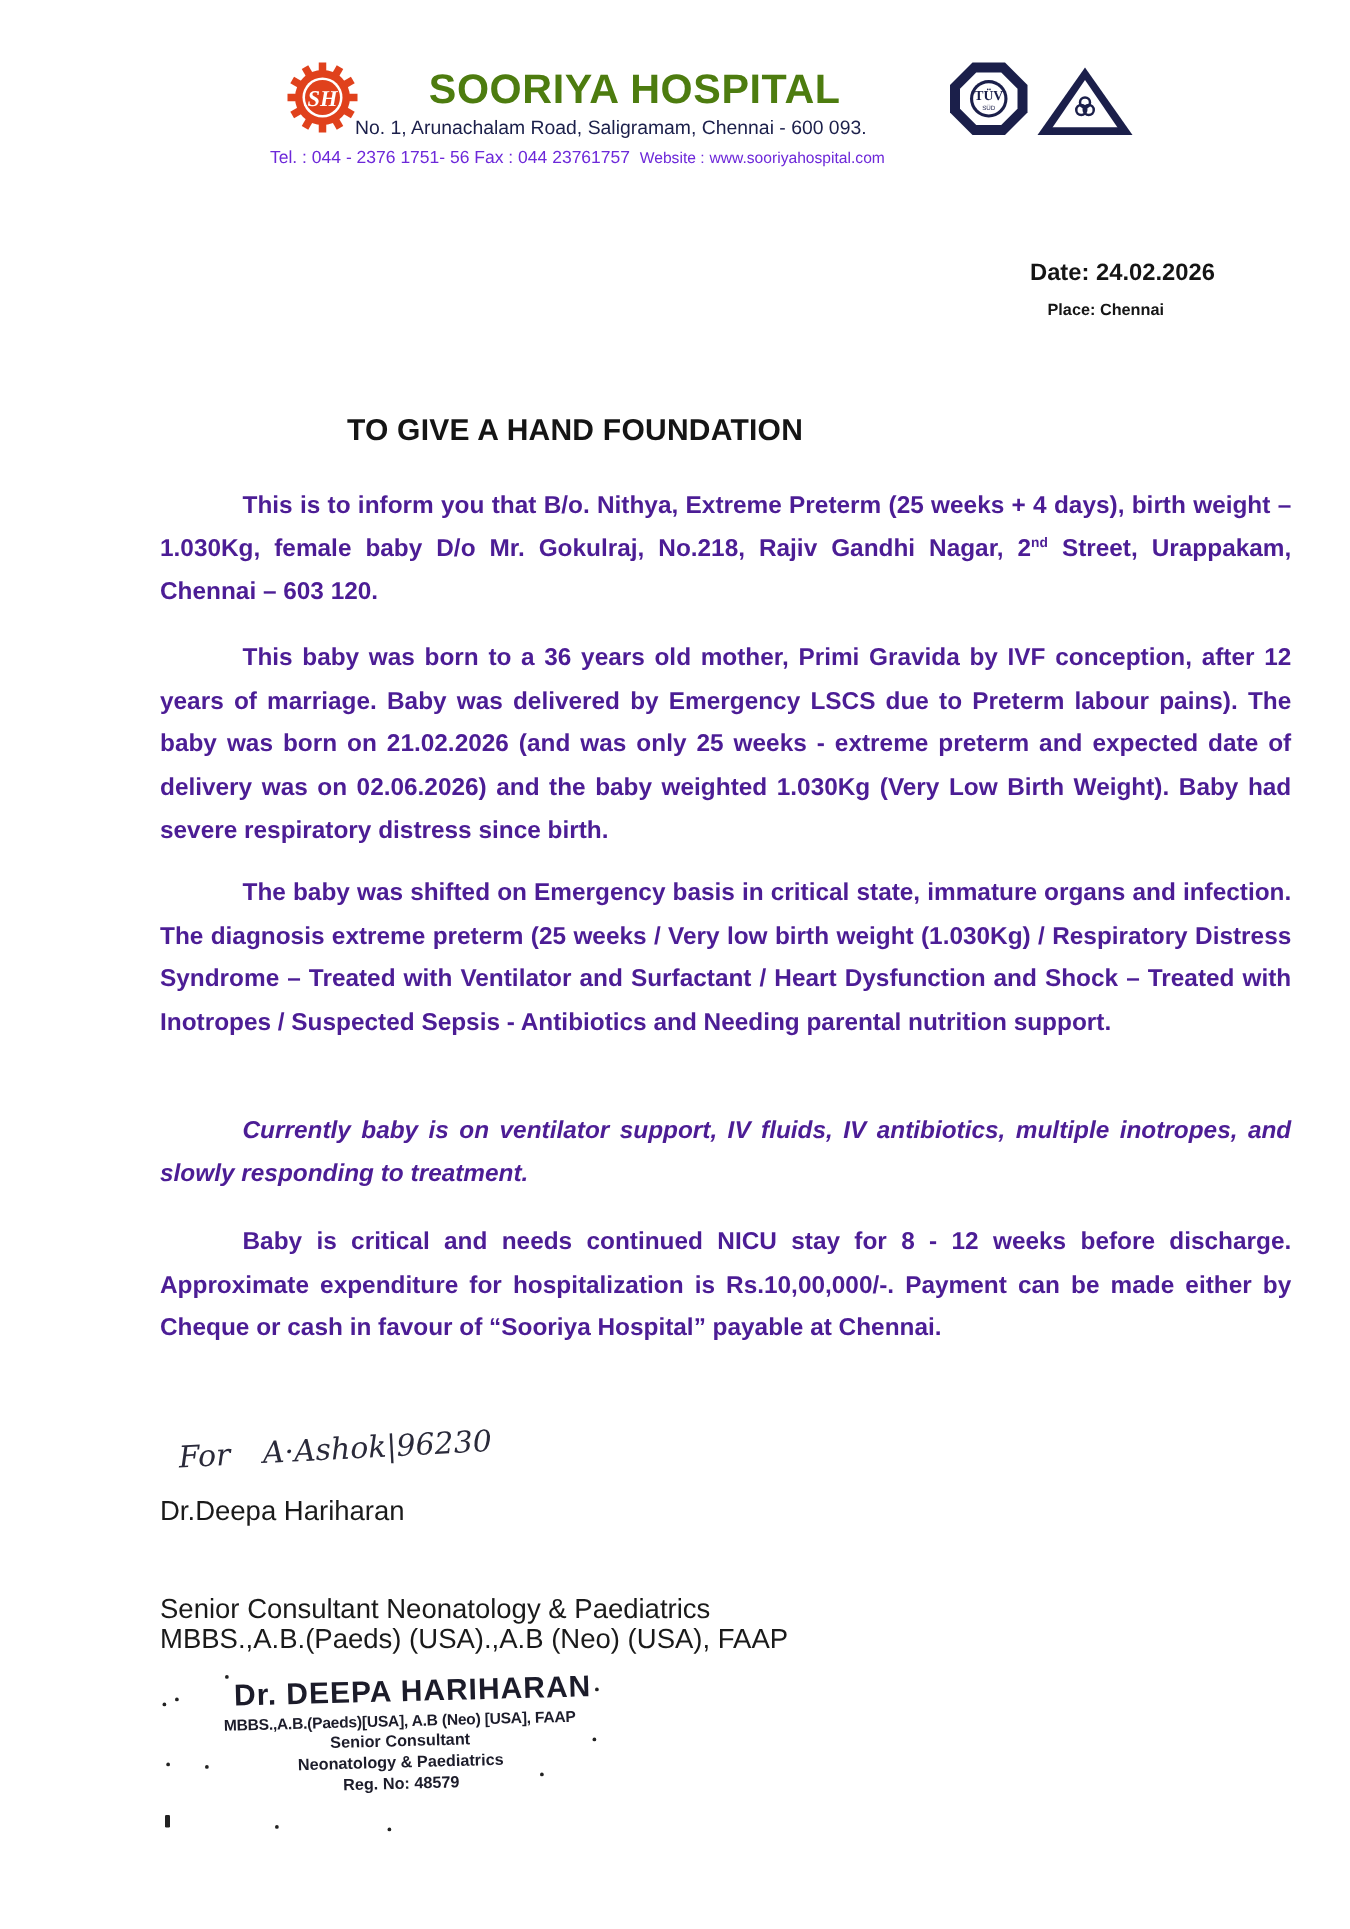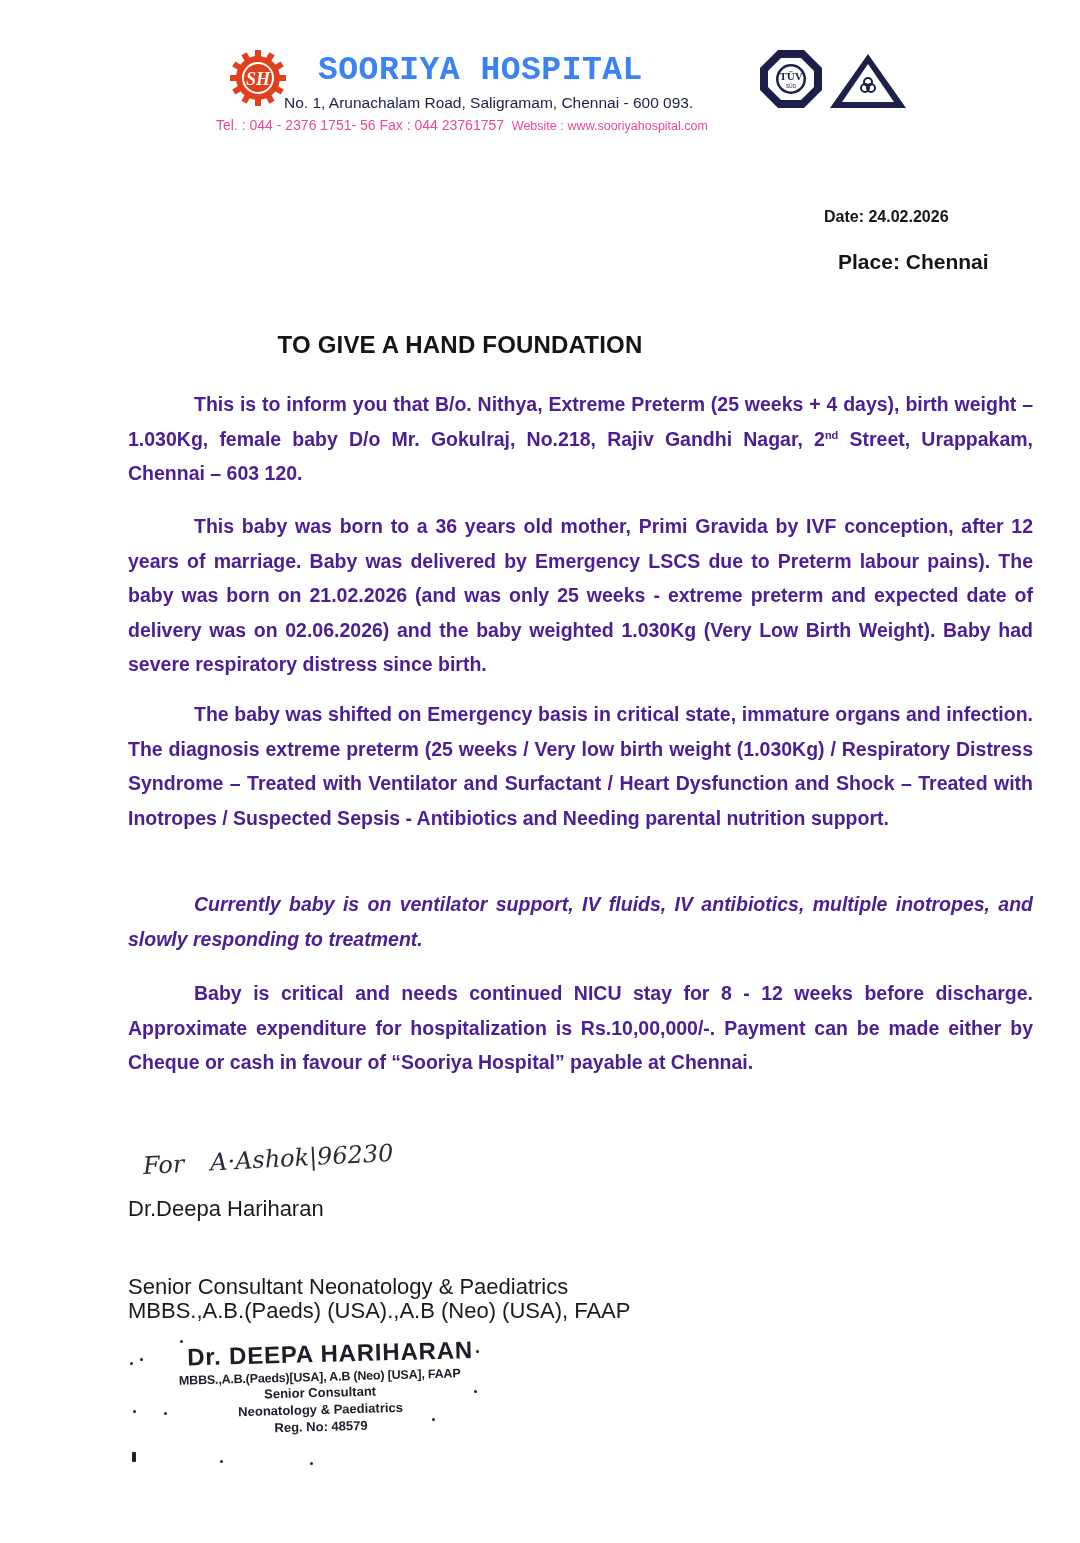"SOORIYA HOSPITAL" .hosp-name { color: #3b82f6 -> #4d7c0f; font-family: Liberation Mono, monospace -> Liberation Sans, sans-serif; left: 318px -> 343px }
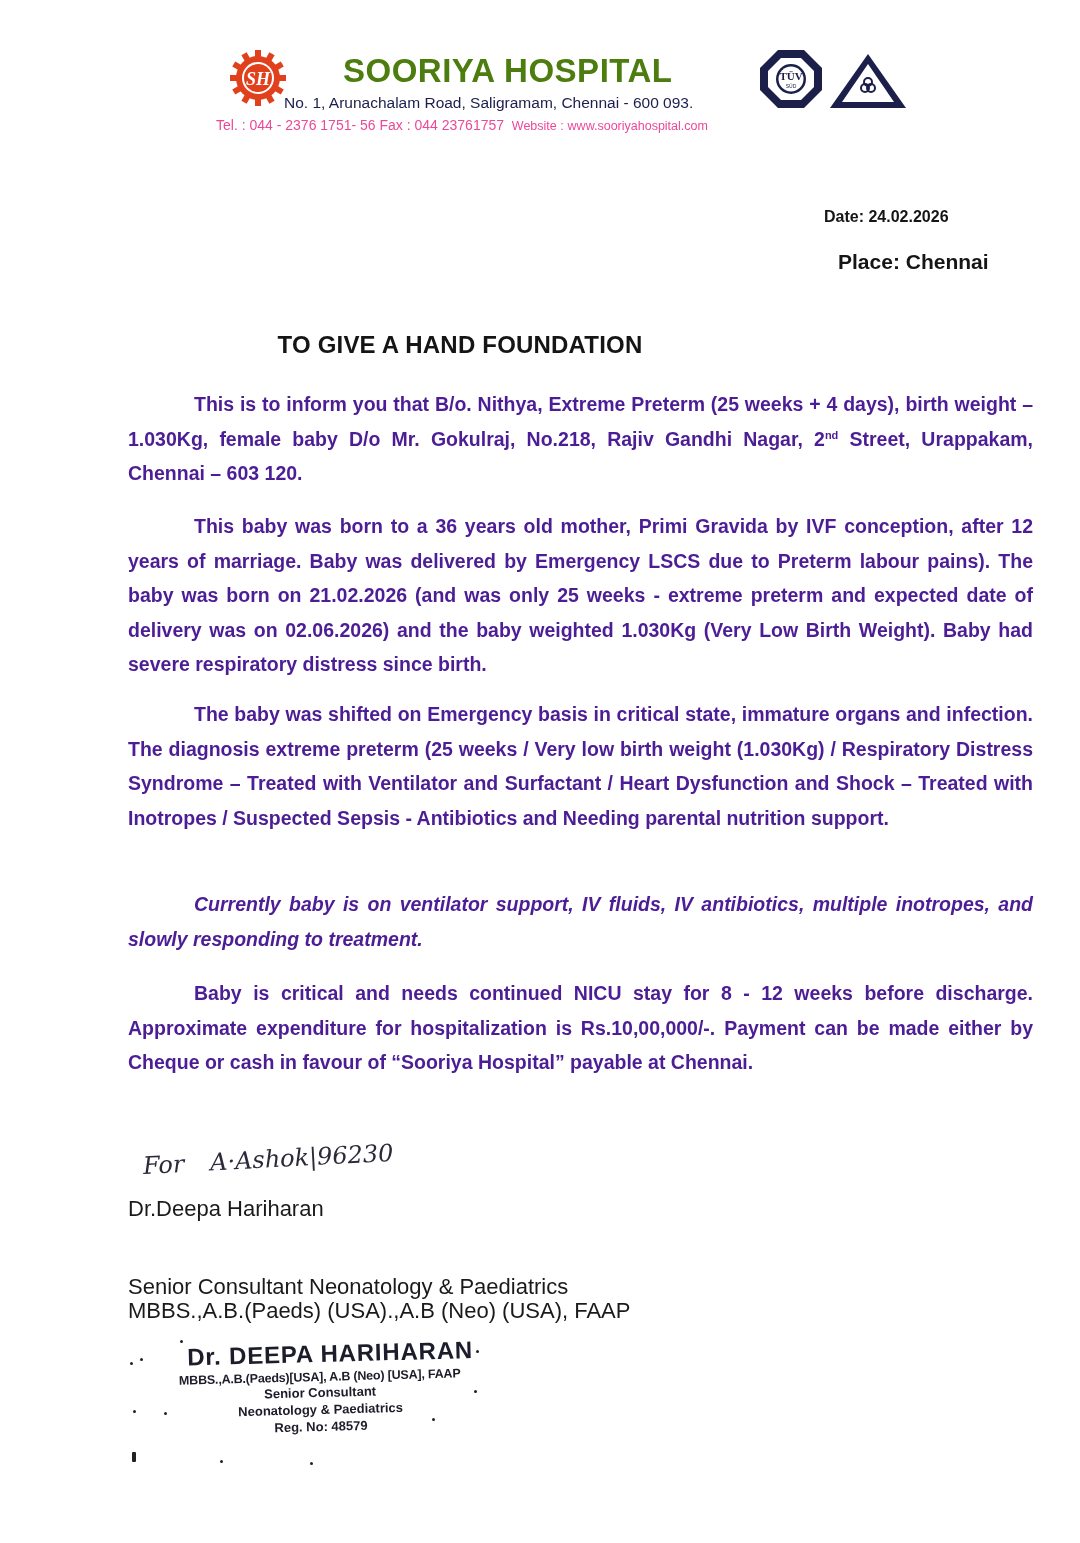"Tel. : 044 - 2376" .hosp-contact { color: #ec4899 -> #6d28d9 }
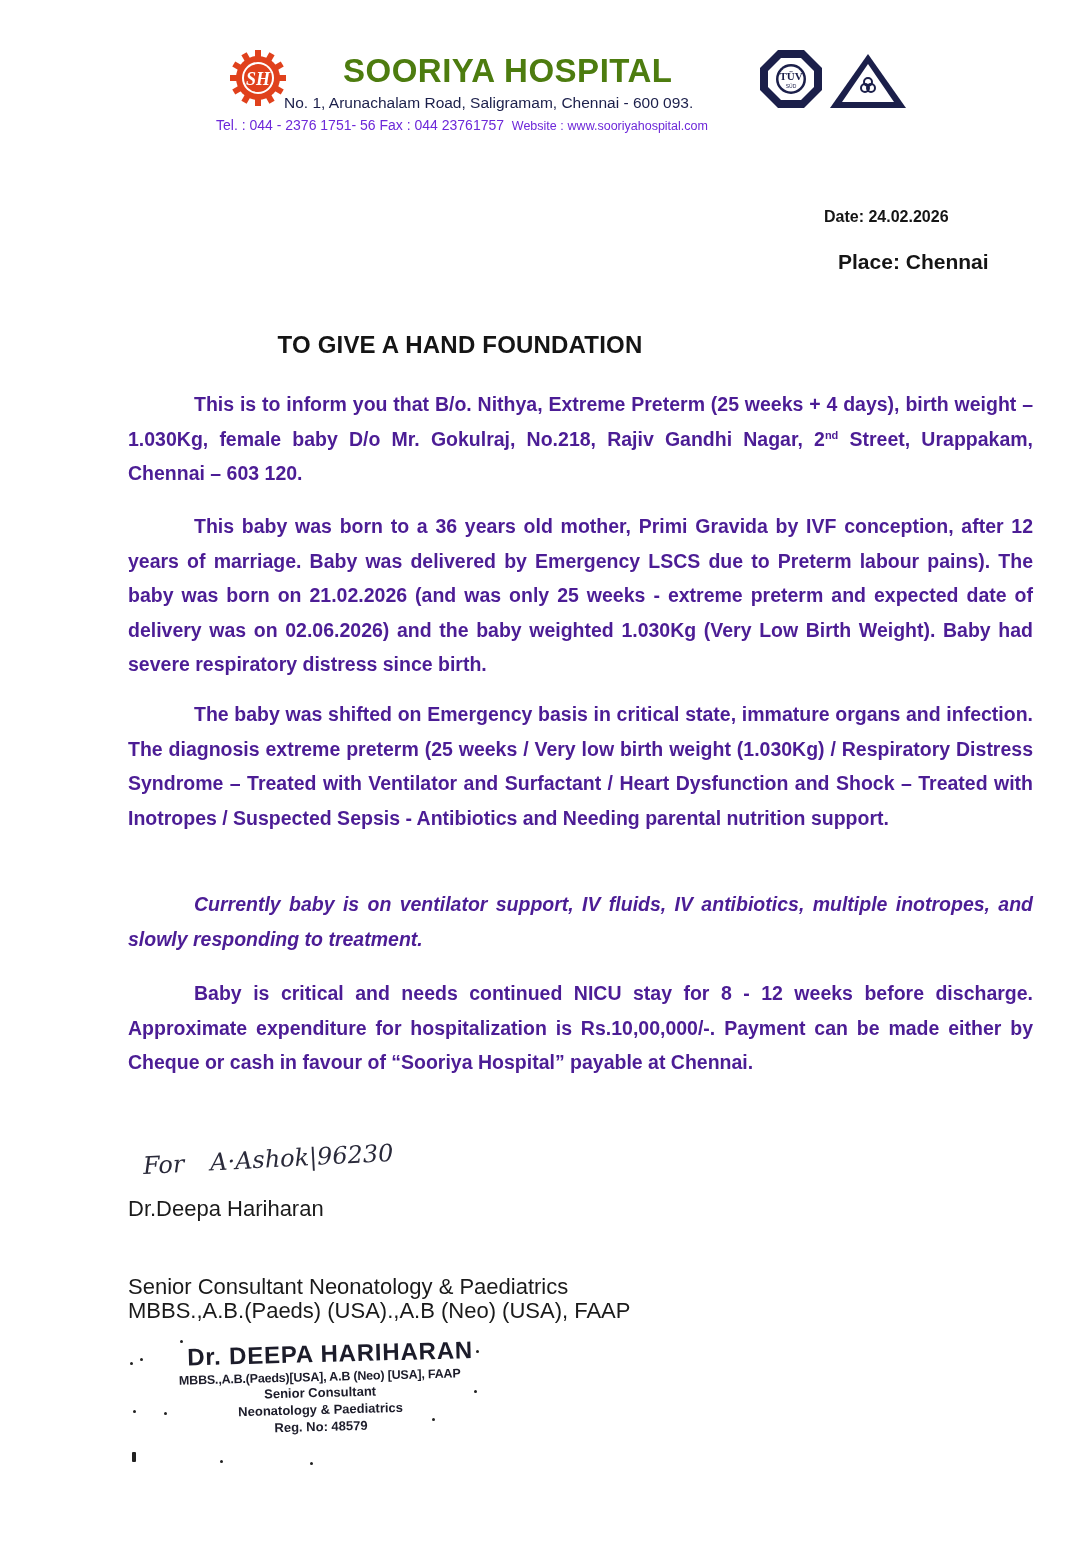"Date: 24.02.2026" .date { font-size: 16px -> 19px }
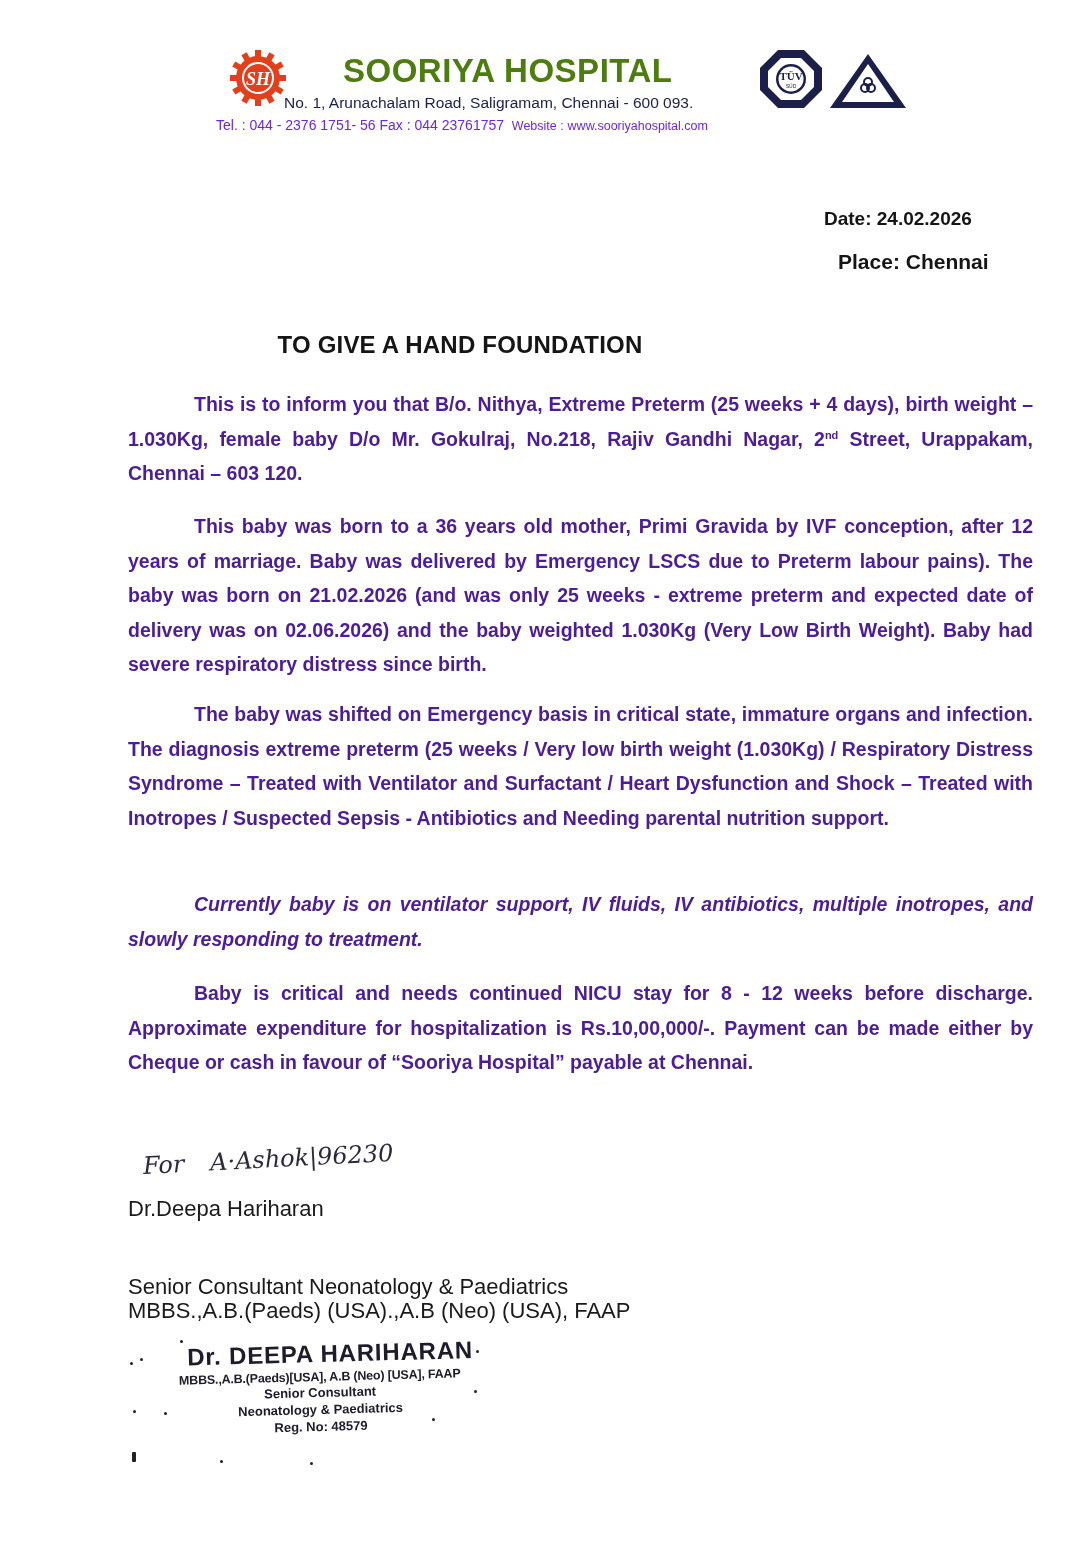"Place: Chennai" .place { font-size: 21px -> 13px; top: 250px -> 240px }
